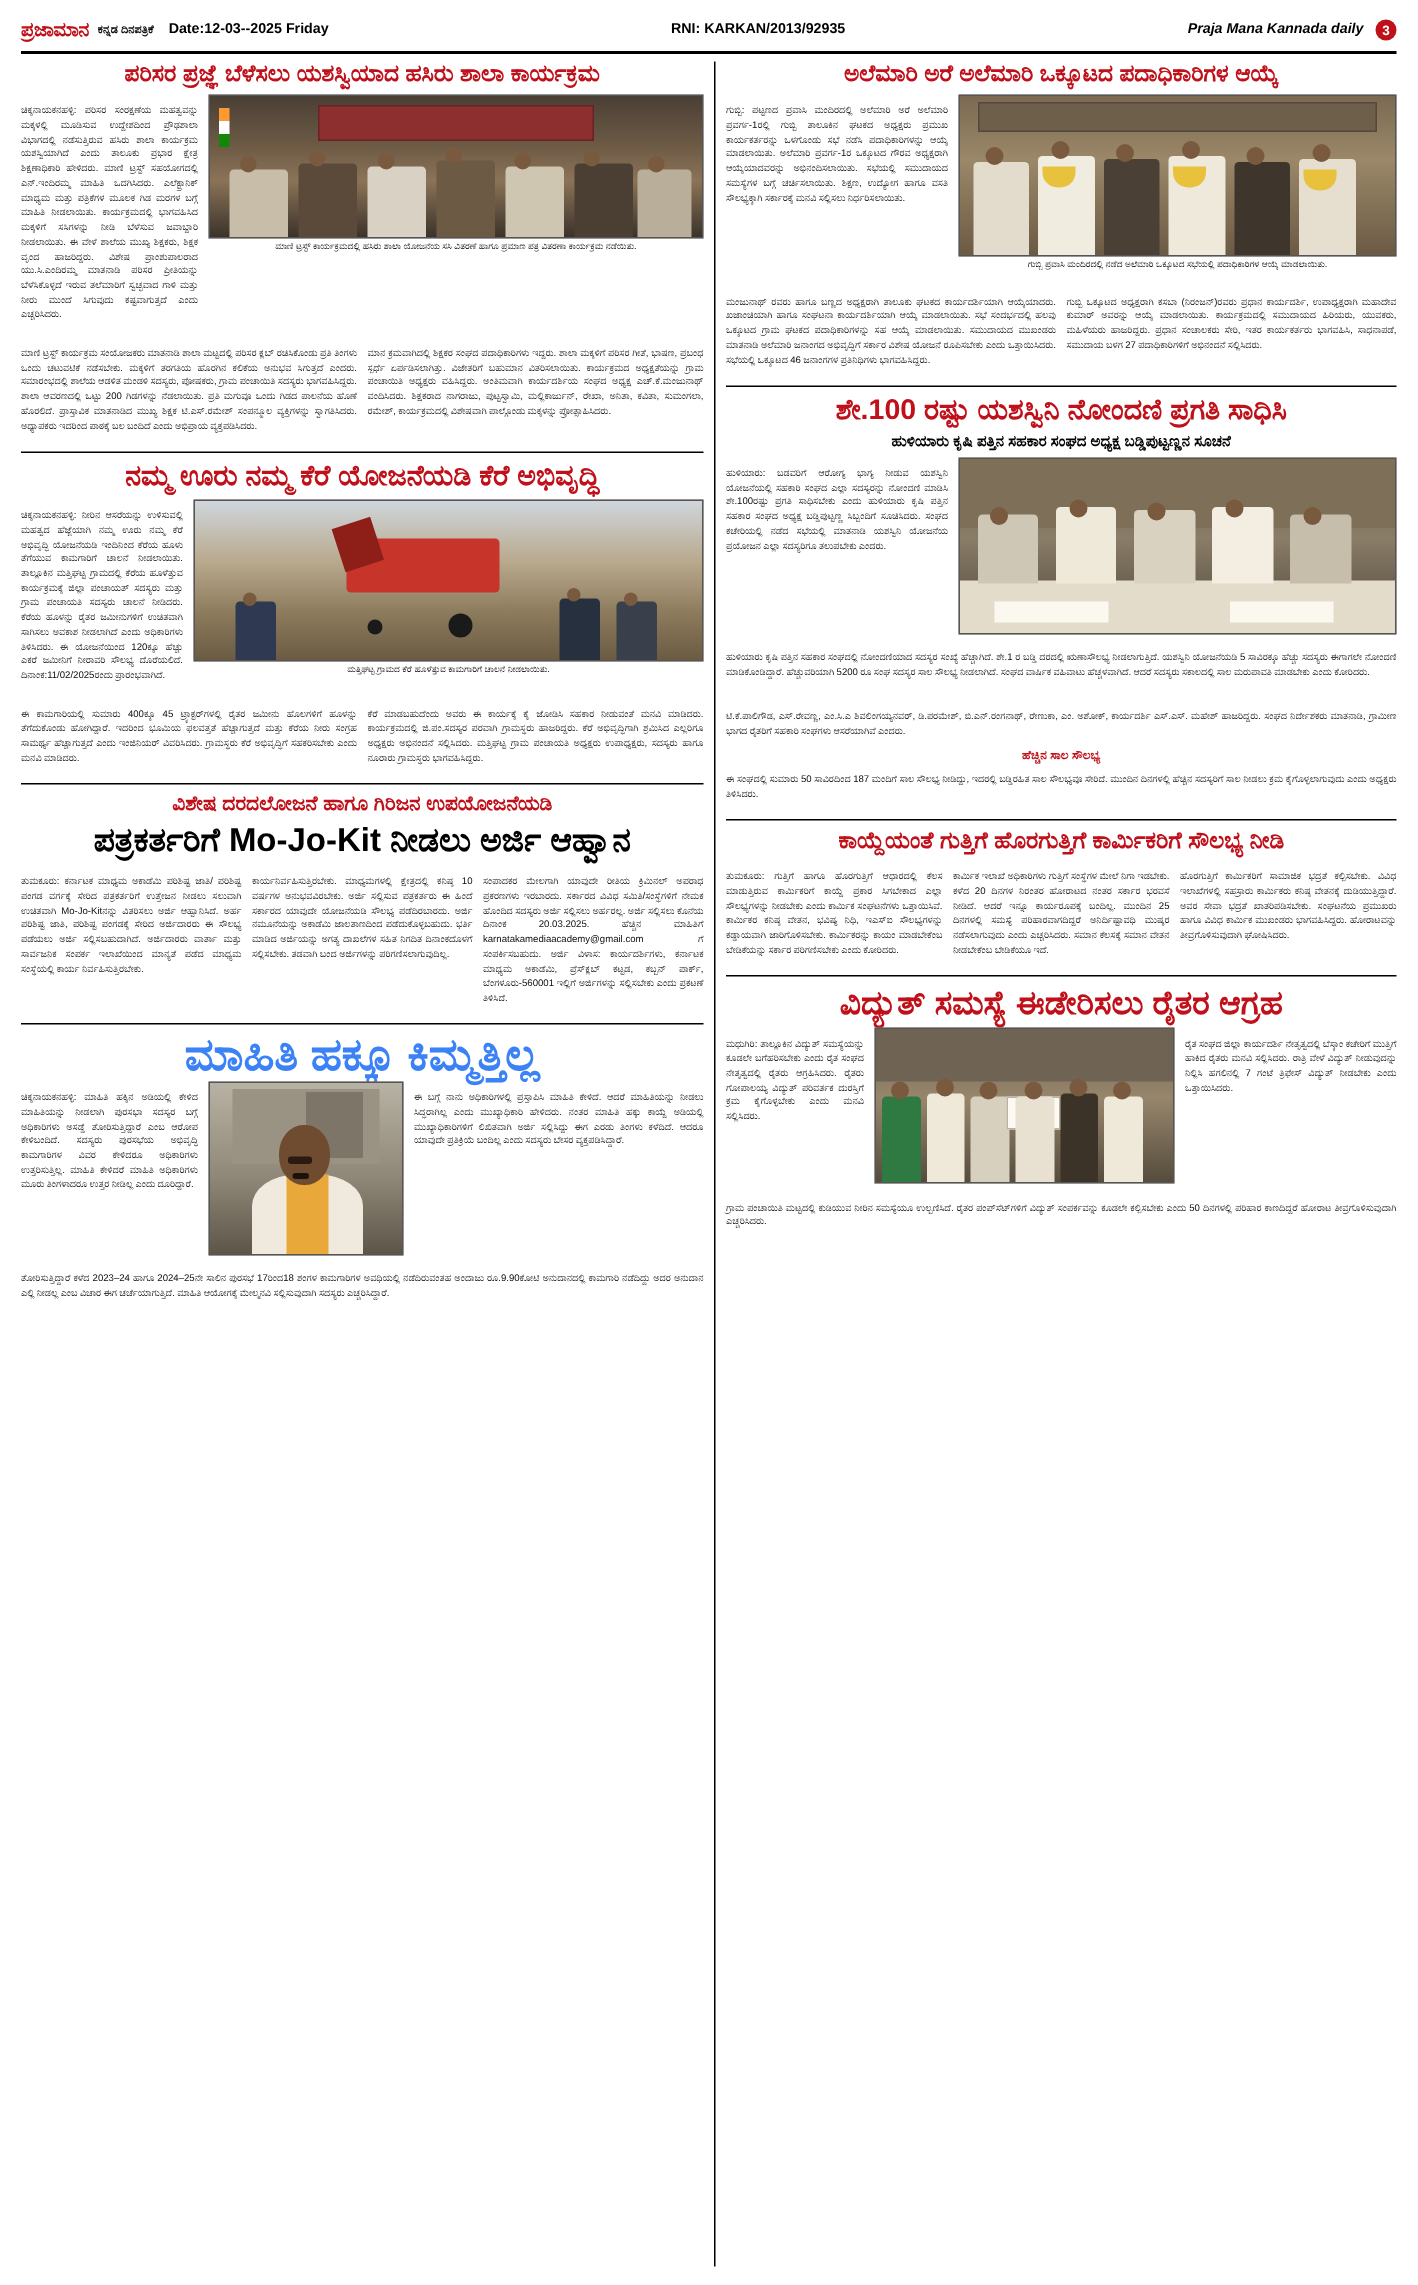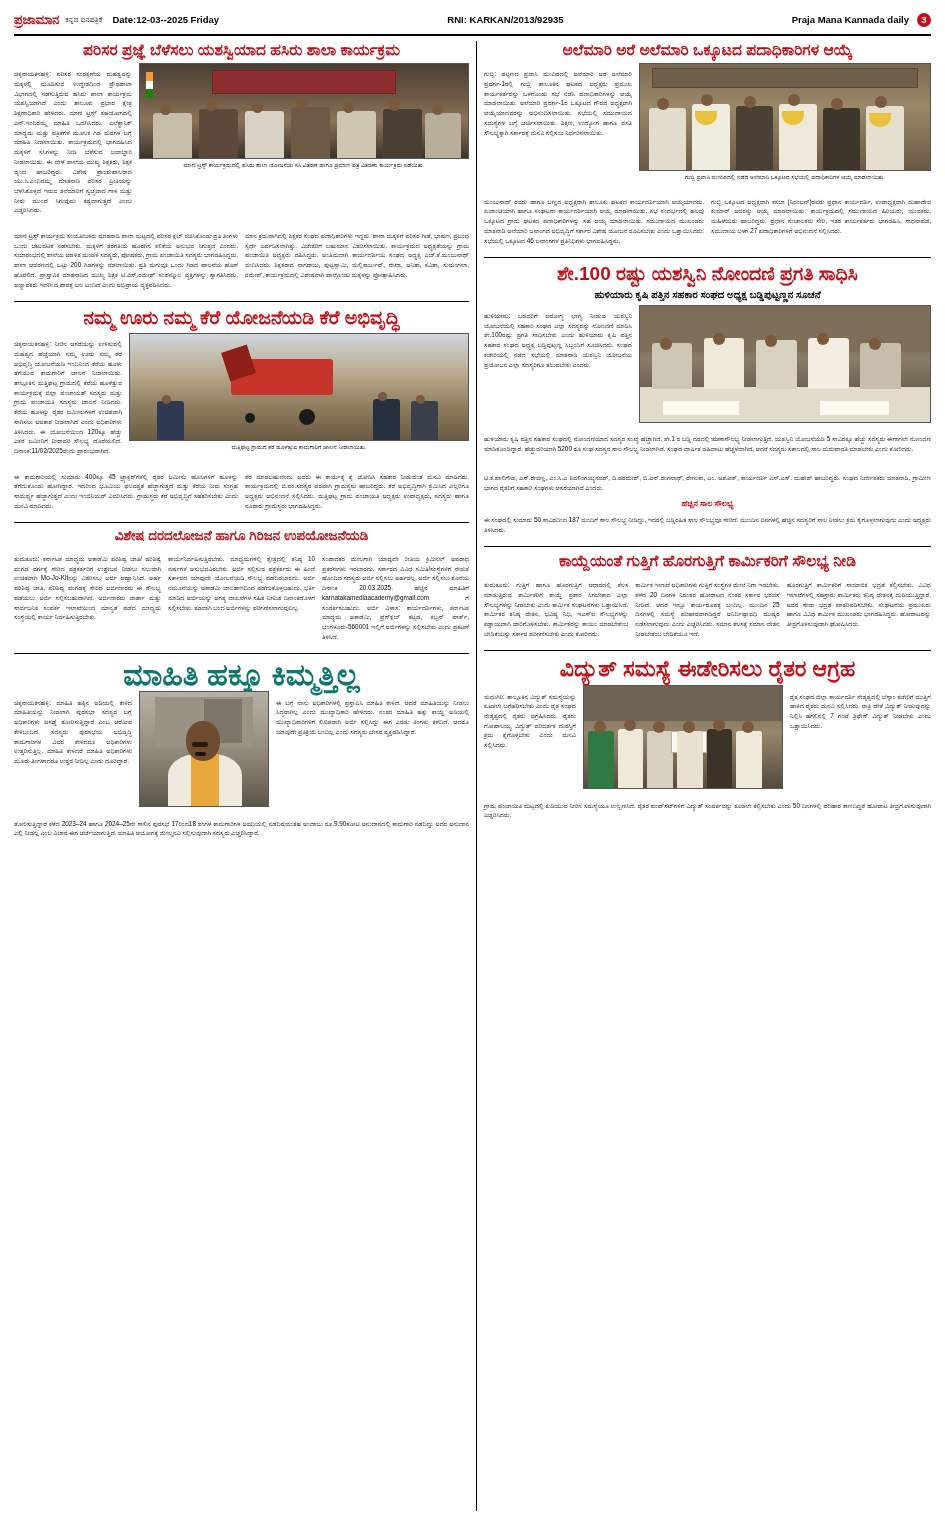"ಕನ್ನಡ ದಿನಪತ್ರಿಕೆ" .logo-sub { font-weight: normal -> bold }
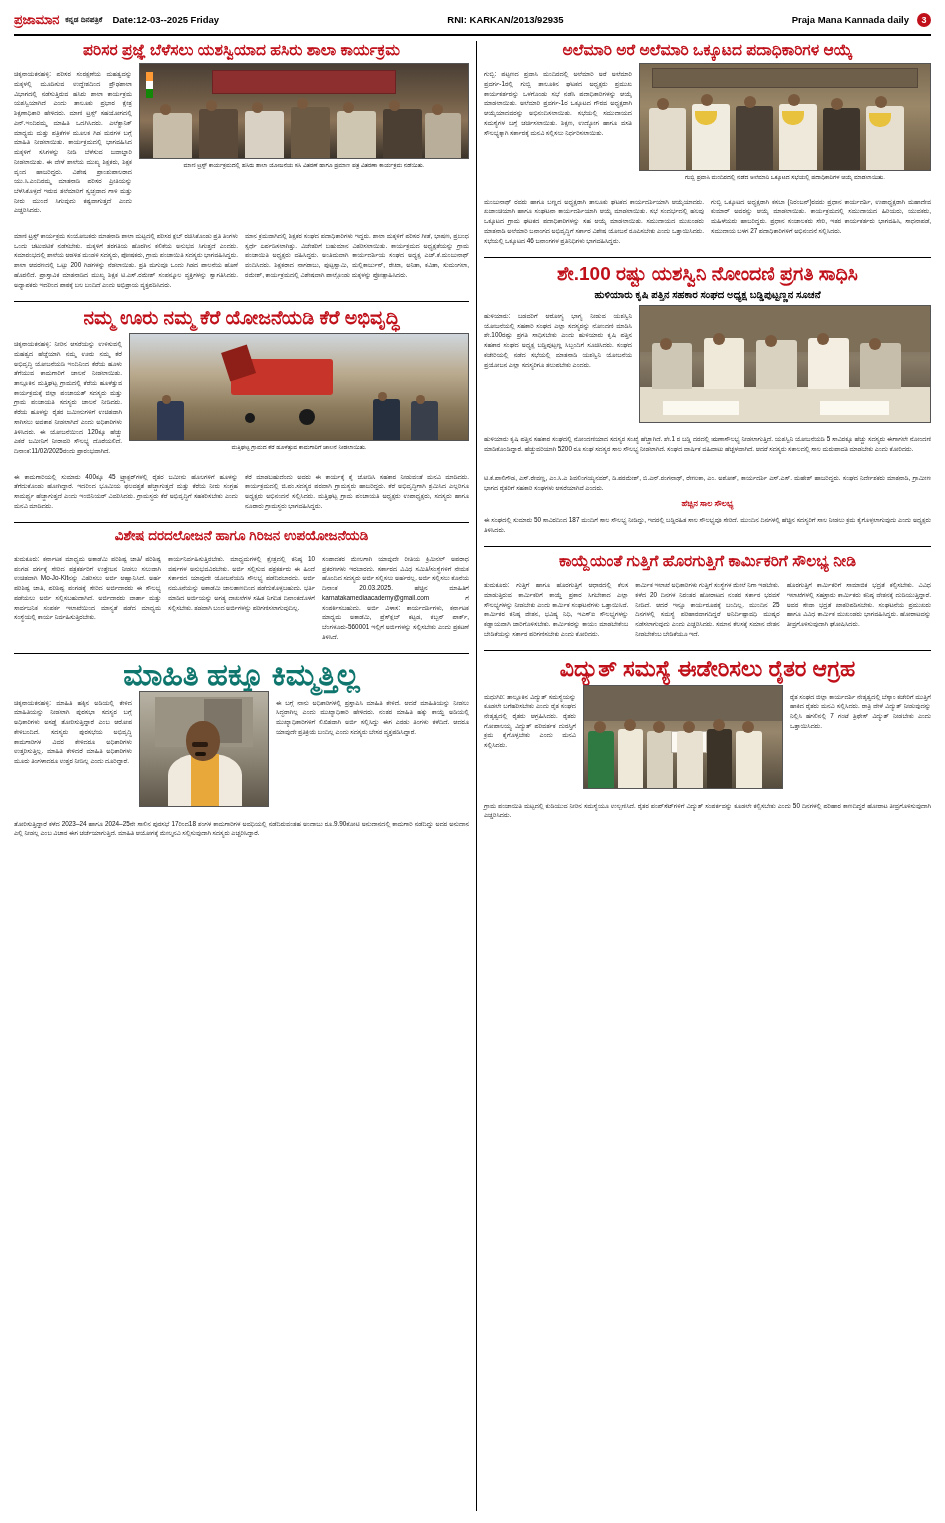"Praja Mana Kannada daily" .mh-name { font-style: none -> italic }
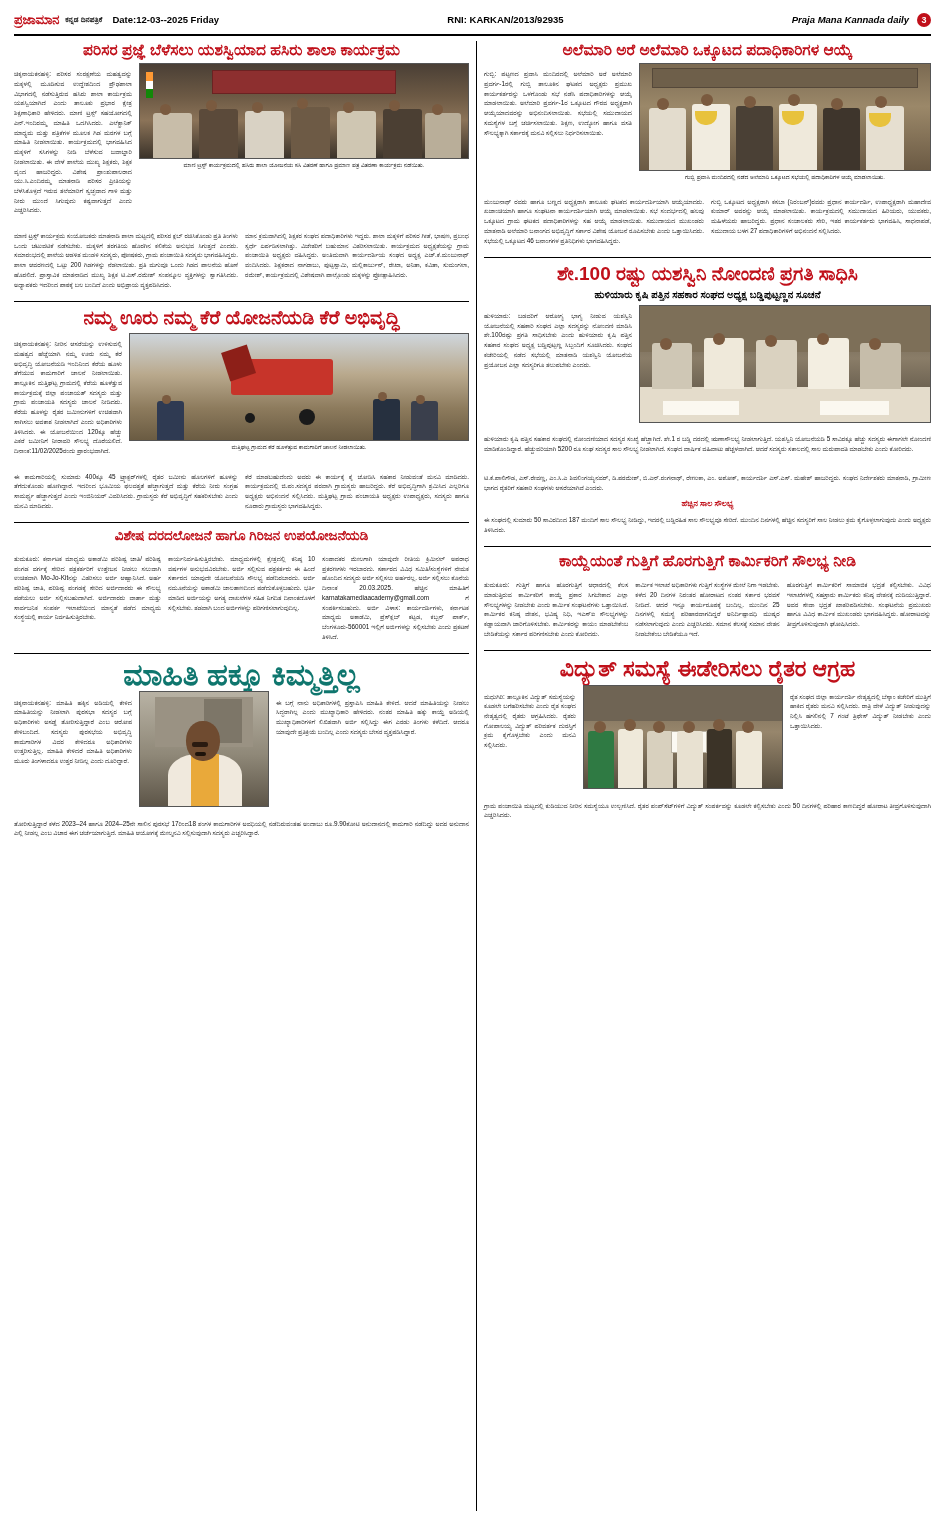"ಪತ್ರಕರ್ತರಿಗೆ Mo-Jo-Kit ನೀಡಲು ಅರ್ಜಿ" h2.hl-black { html: none -> <h2>ಪತ್ರಕರ್ತರಿಗೆ Mo-Jo-Kit ನೀಡಲು ಅರ್ಜಿ ಆಹ್ವಾನ</h2> }
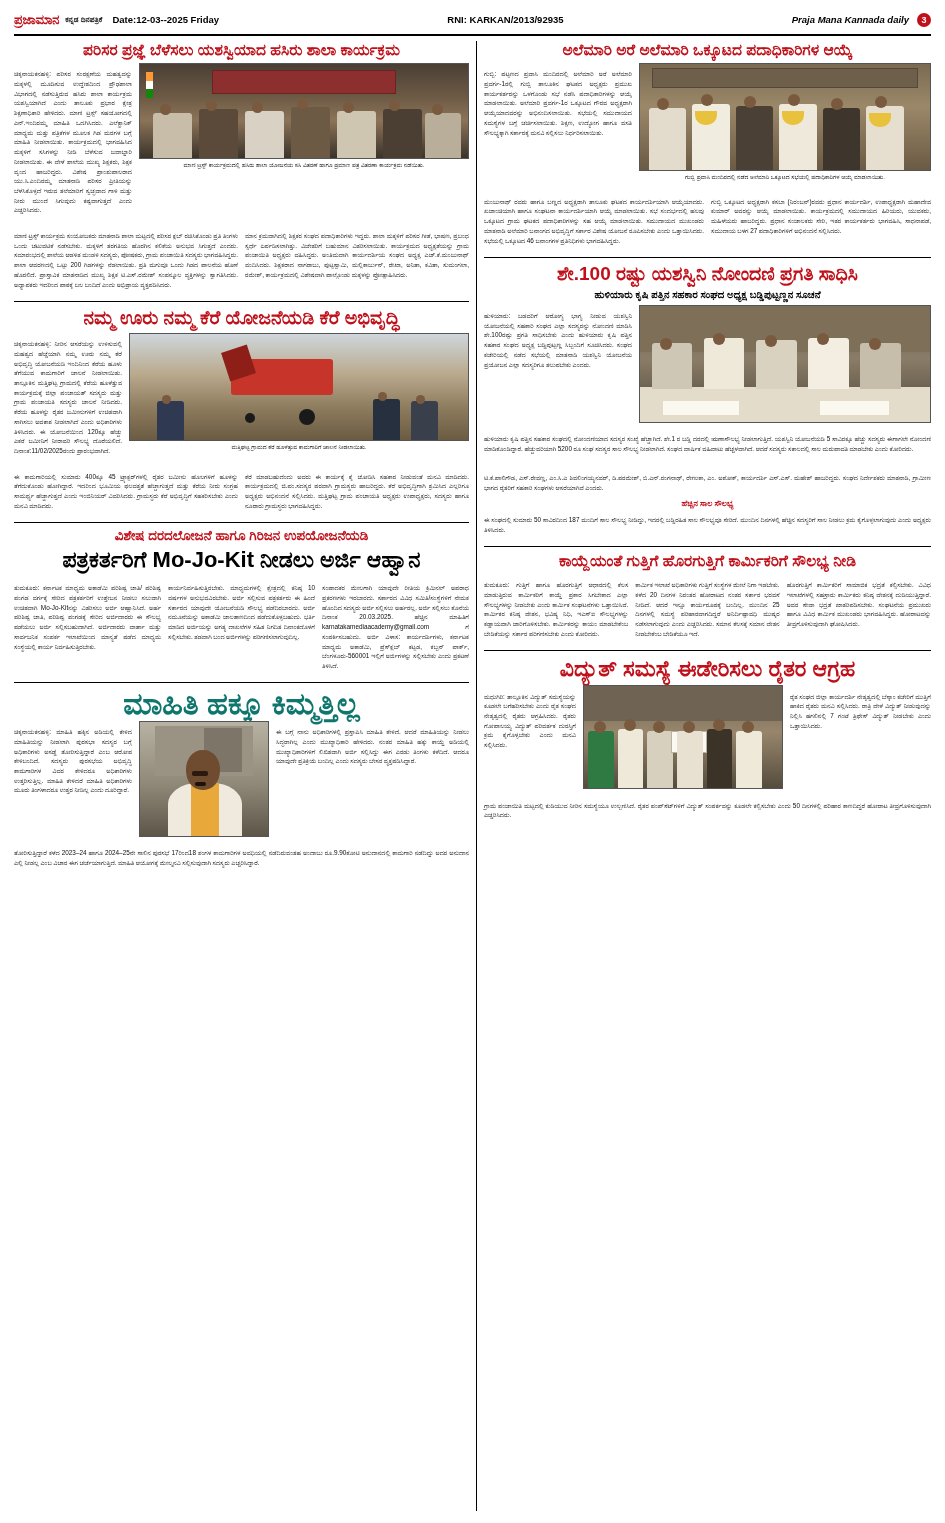"ಮಾಹಿತಿ ಹಕ್ಕೂ ಕಿಮ್ಮತ್ತಿಲ್ಲ" .feature-title { color: #0f766e -> #3b82f6 }
